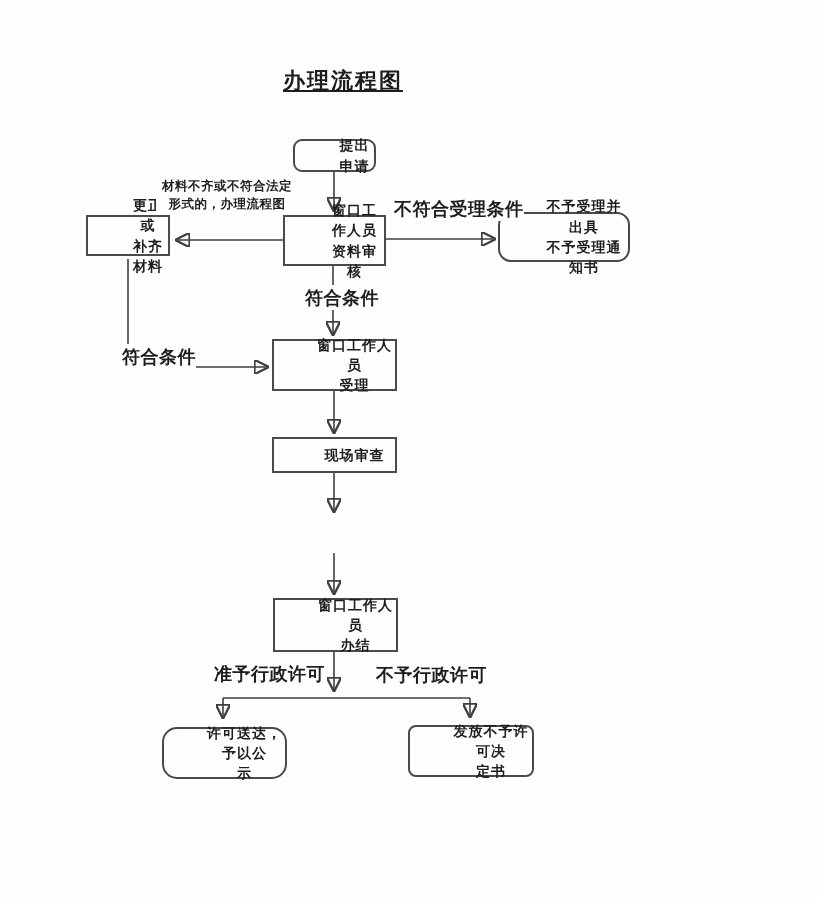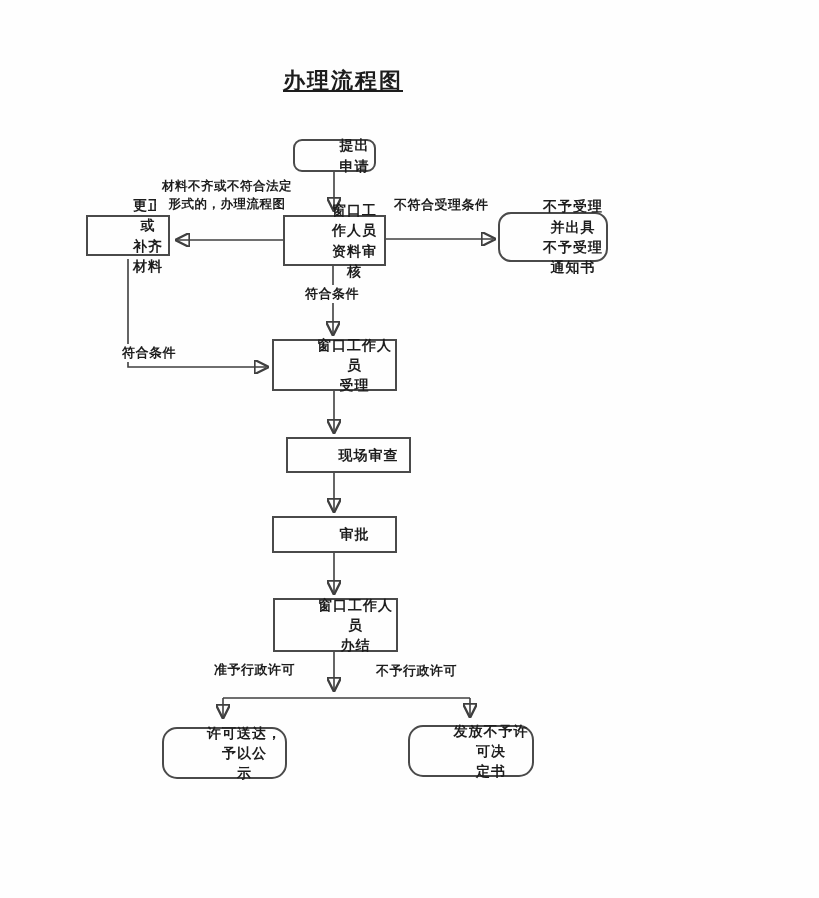"不符合受理条件" .edge-label { font-size: 13px -> 18px }
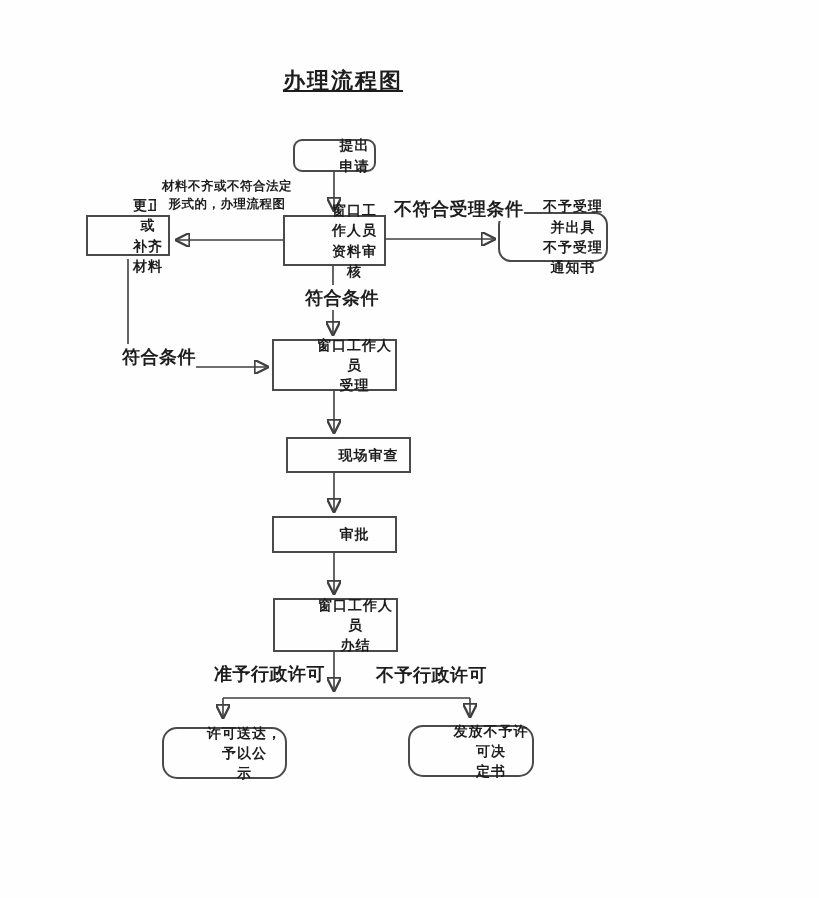"不予受理并出具" .n-reject { width: 110px -> 132px }
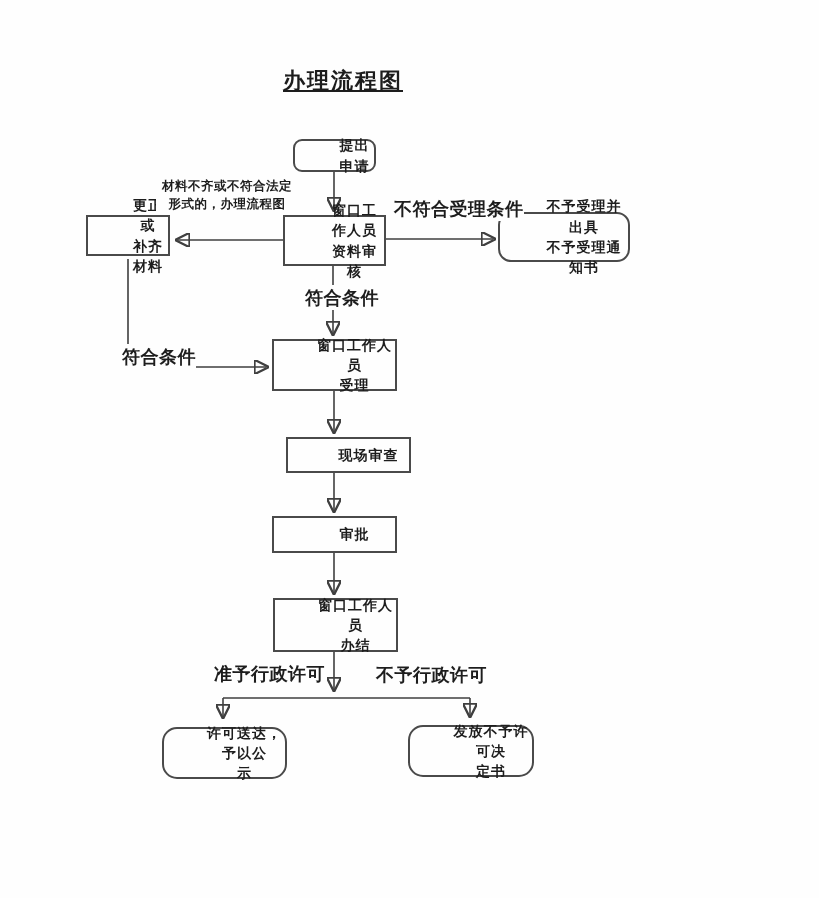"现场审查" .n-onsite { margin-left: 14px -> none }
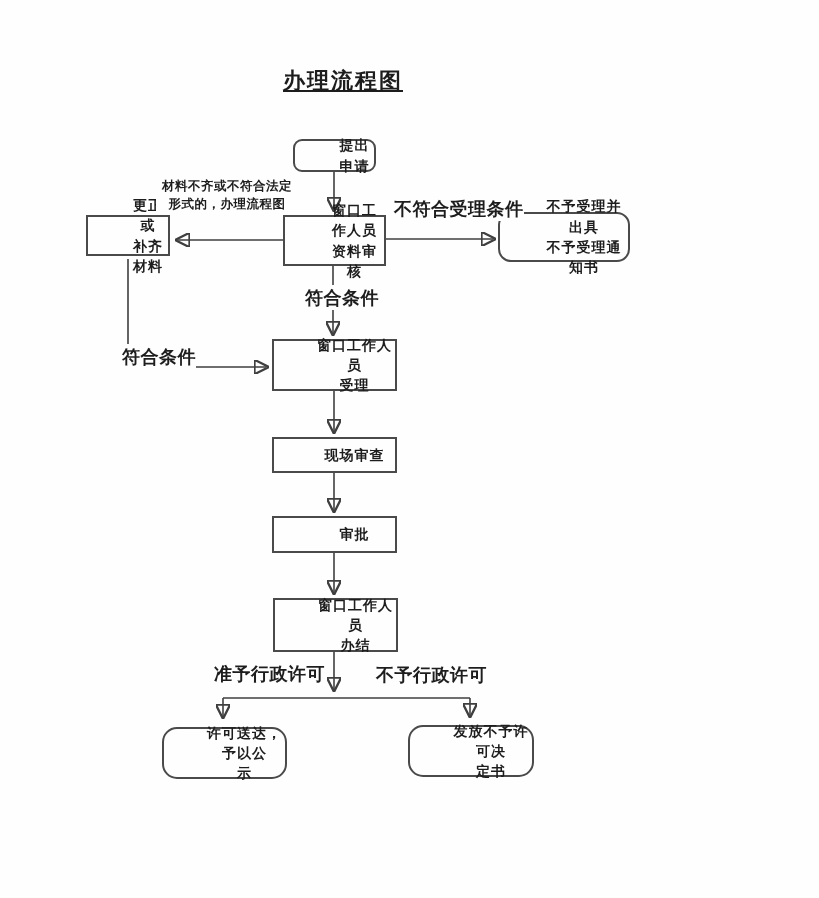"审批" div.node { html: <div> <span>审批</span> </div> -> none }
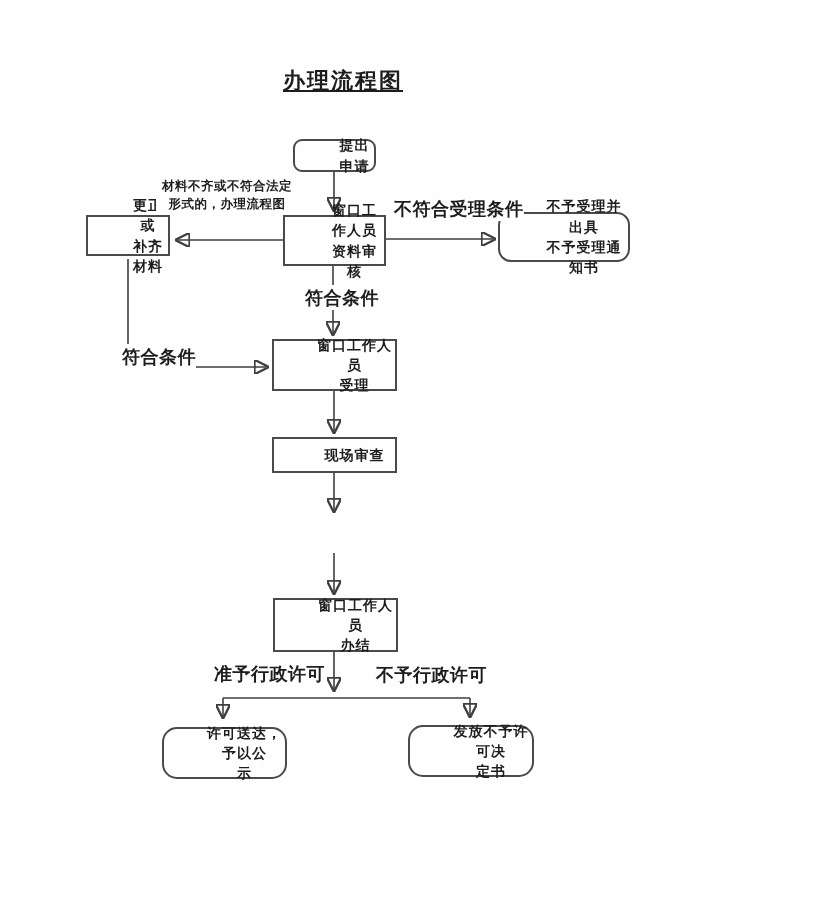"发放不予许可决" .n-issue { border-radius: 15px -> 8px }
